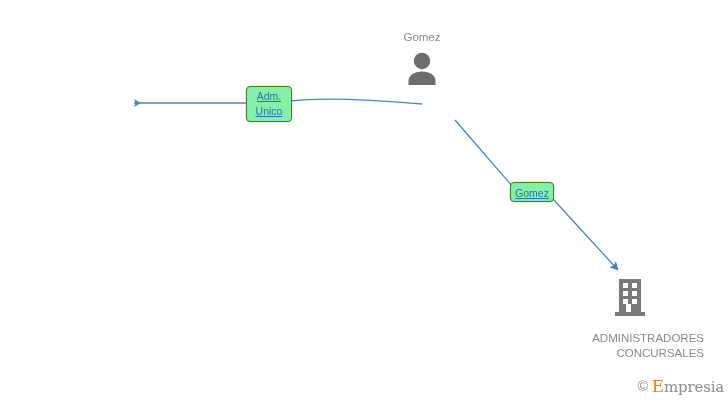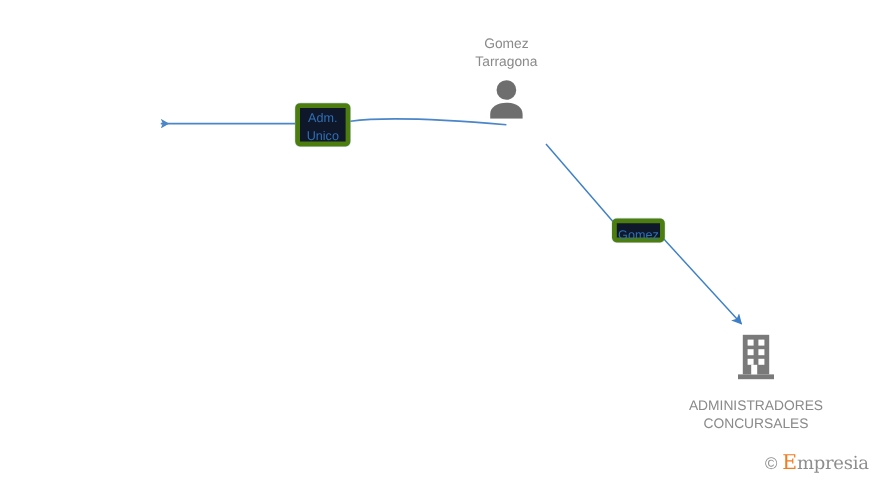"Tarragona" div { html: <div>Tarragona</div> -> none }
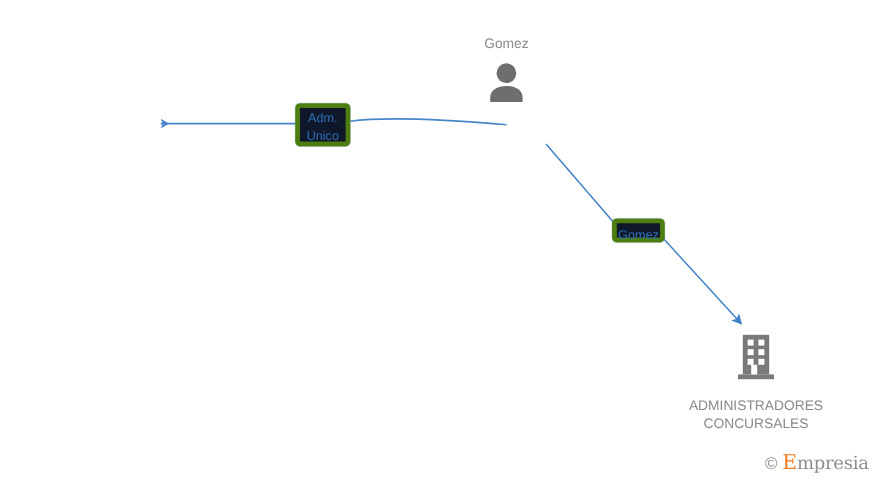"Adm." .edge-label { background: #0f172a -> #86efac; border: 4px solid #4d7c0f -> 1px solid #4d7c0f; text-decoration: none -> underline }
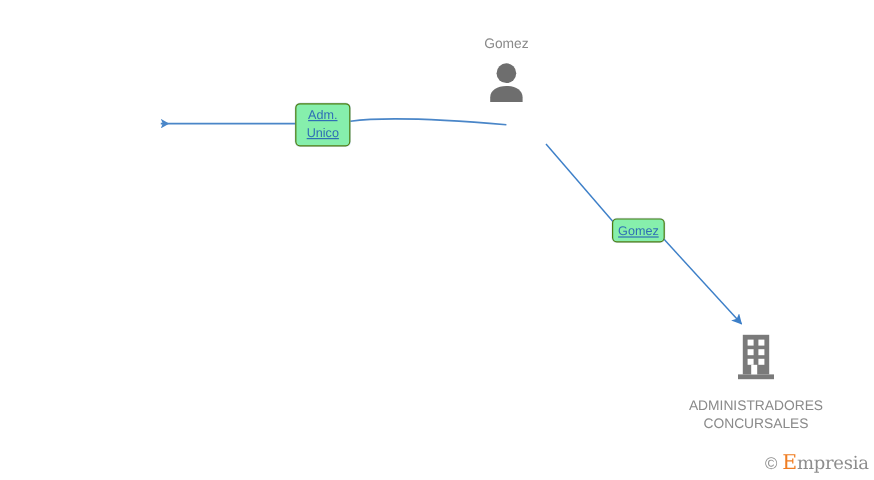"ADMINISTRADORES" .company-right { text-align: center -> right }
